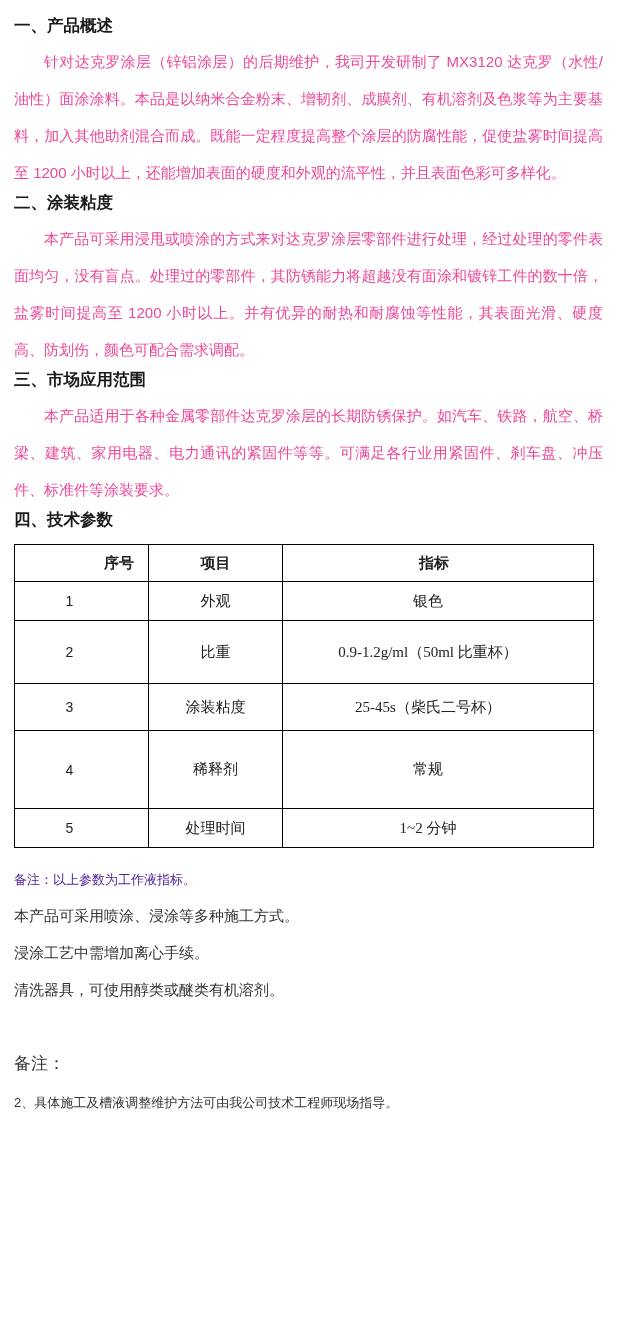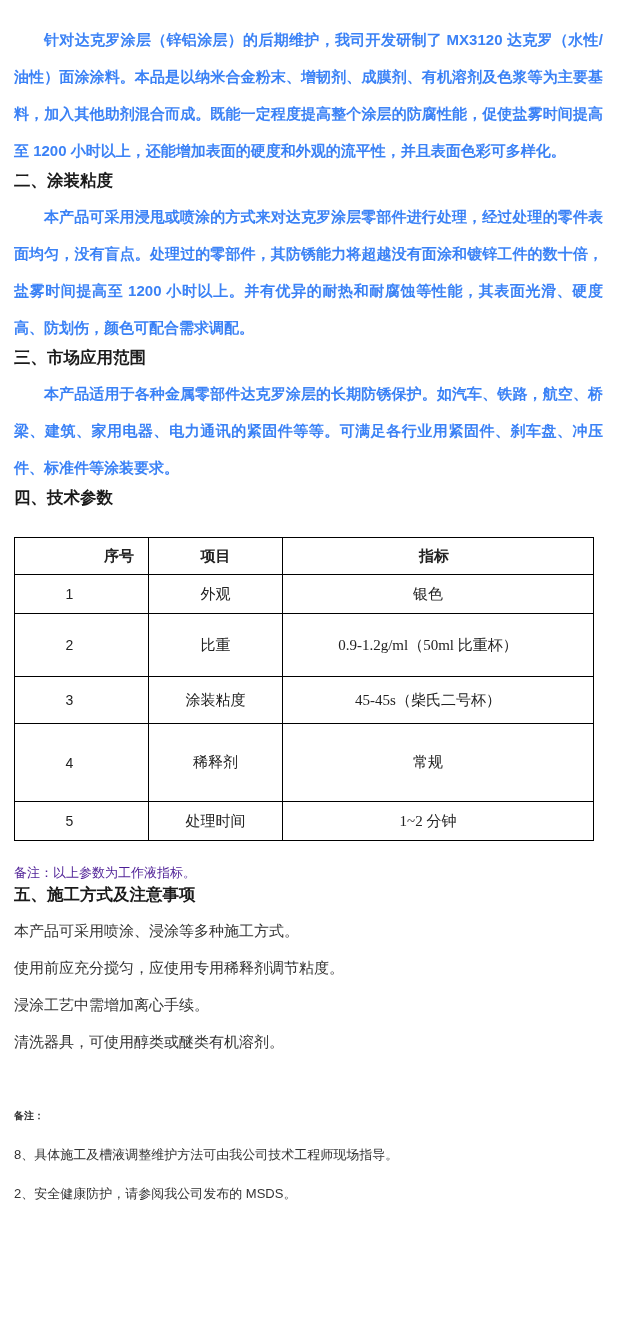"一、产品概述" h2.sec { html: none -> <h2>一、产品概述</h2> }
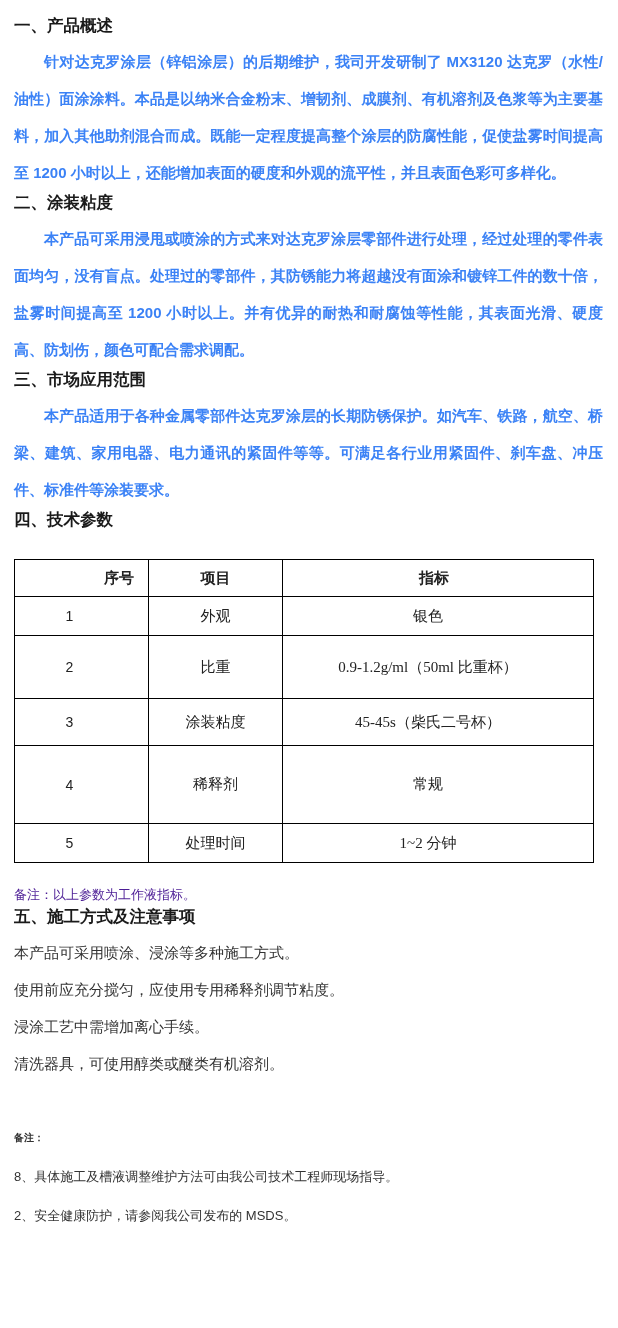"针对达克罗涂层（锌铝涂层）的后期维护，我司开发研制了 MX3120" p.body-para { color: #3b82f6 -> #ec4899; font-weight: bold -> none }
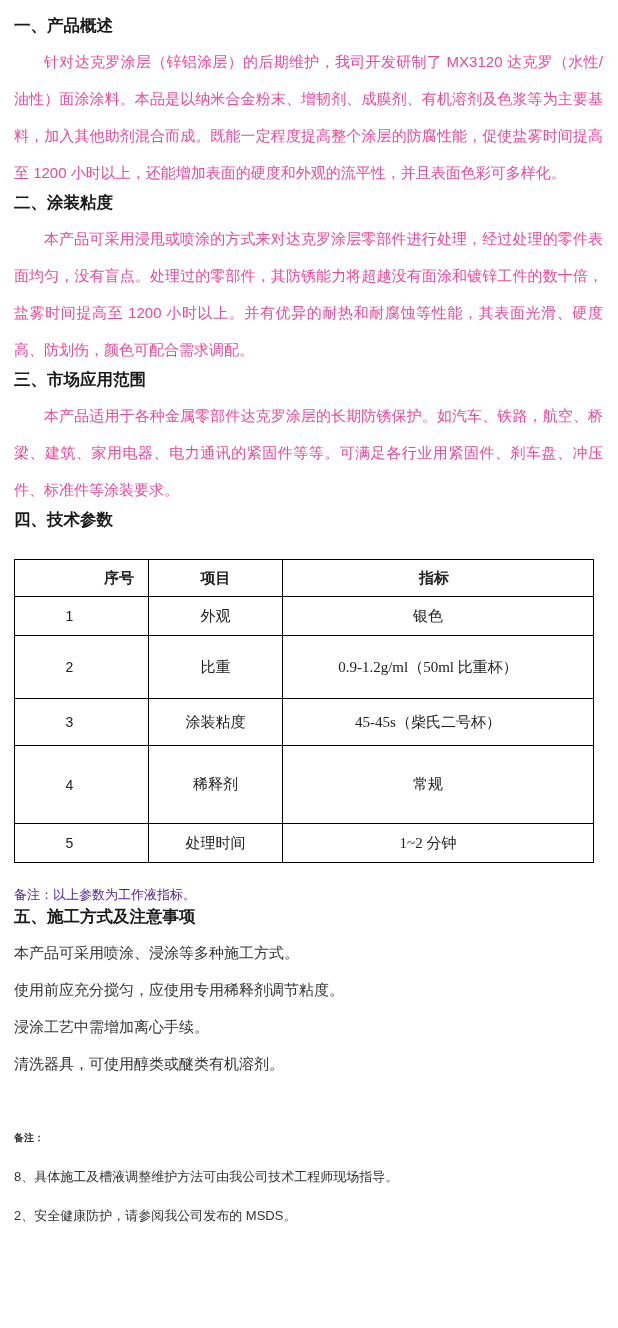"序号" table.tech { margin-top: 29px -> 14px }
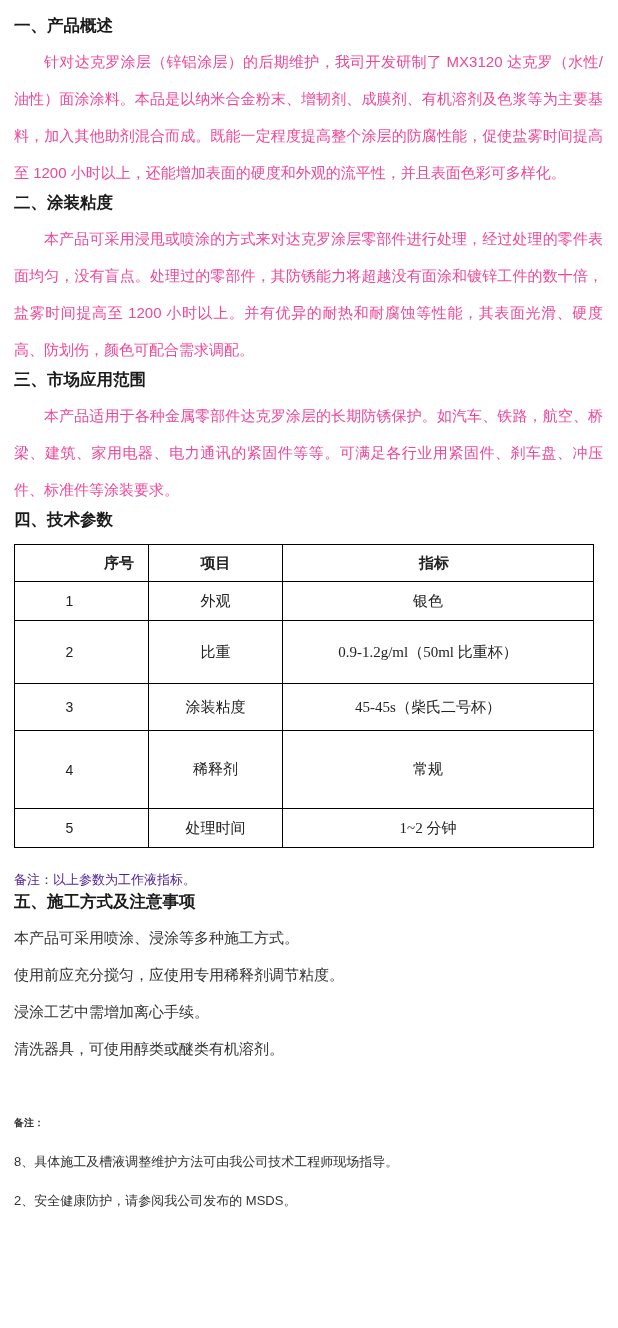"45-45s（柴氏二号杯）" td.col3 { text: 45-45s -> 25-45s }
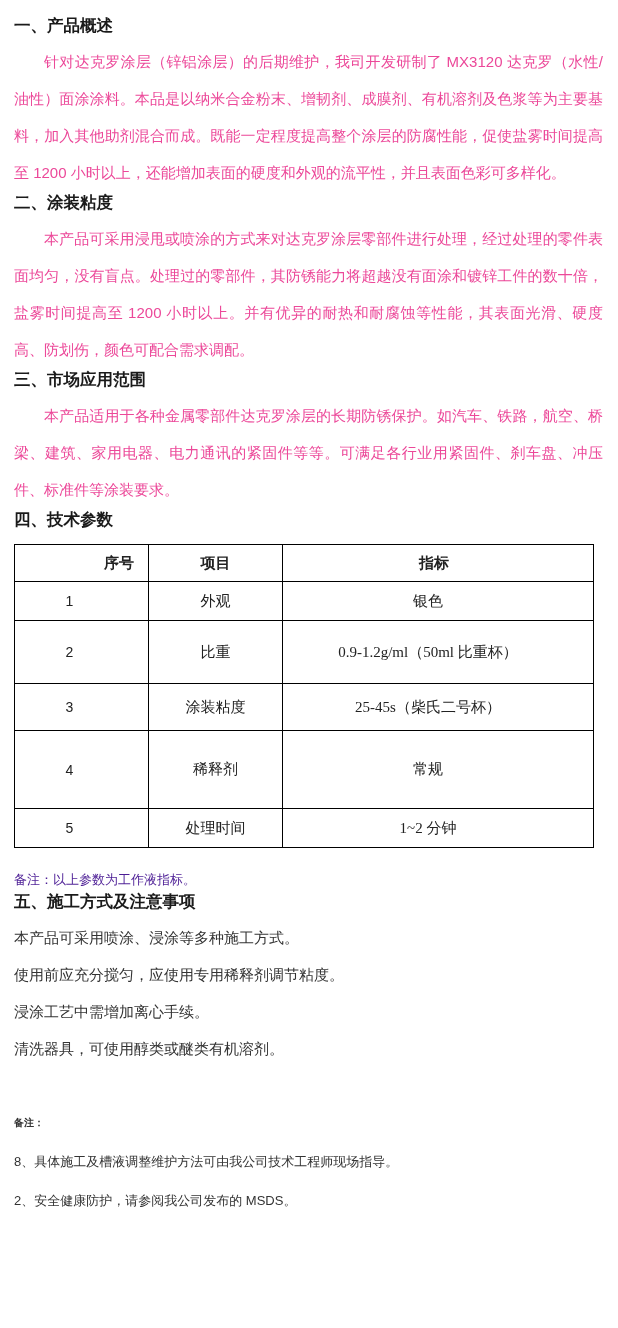"五、施工方式及注意事项" h2.sec { html: <h2>五、施工方式及注意事项</h2> -> none }
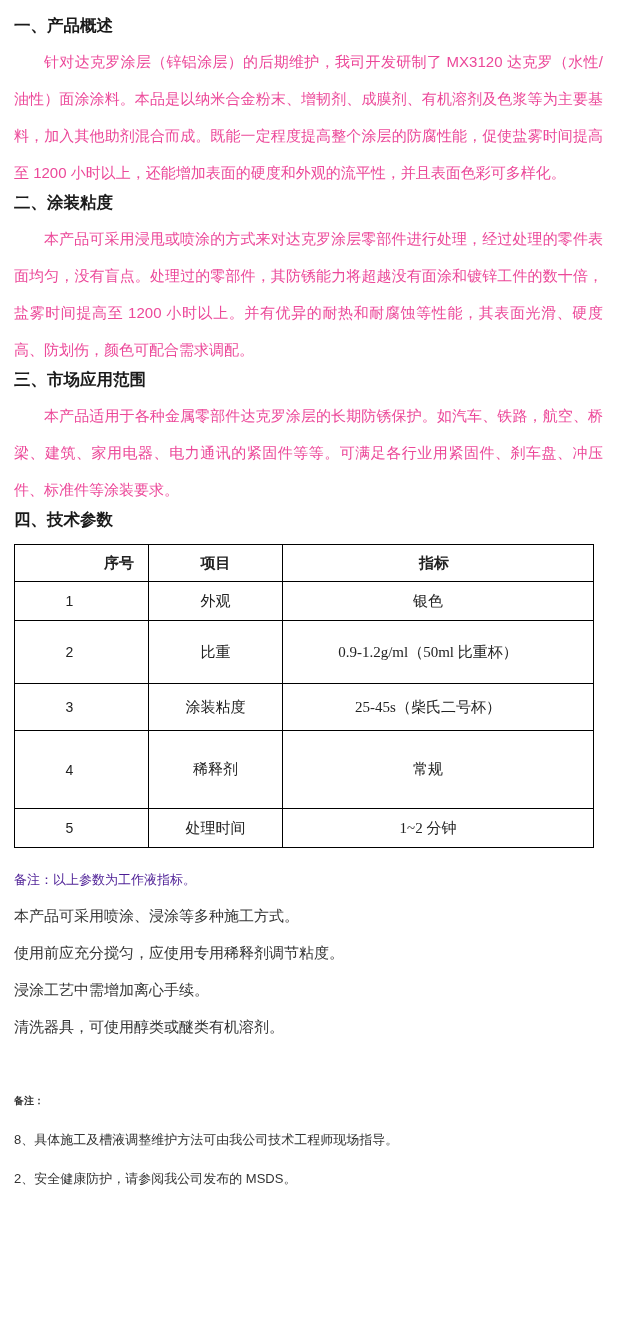"使用前应充分搅匀，应使用专用稀释剂调节粘度。" p.s5-line { html: <p>使用前应充分搅匀，应使用专用稀释剂调节粘度。</p> -> none }
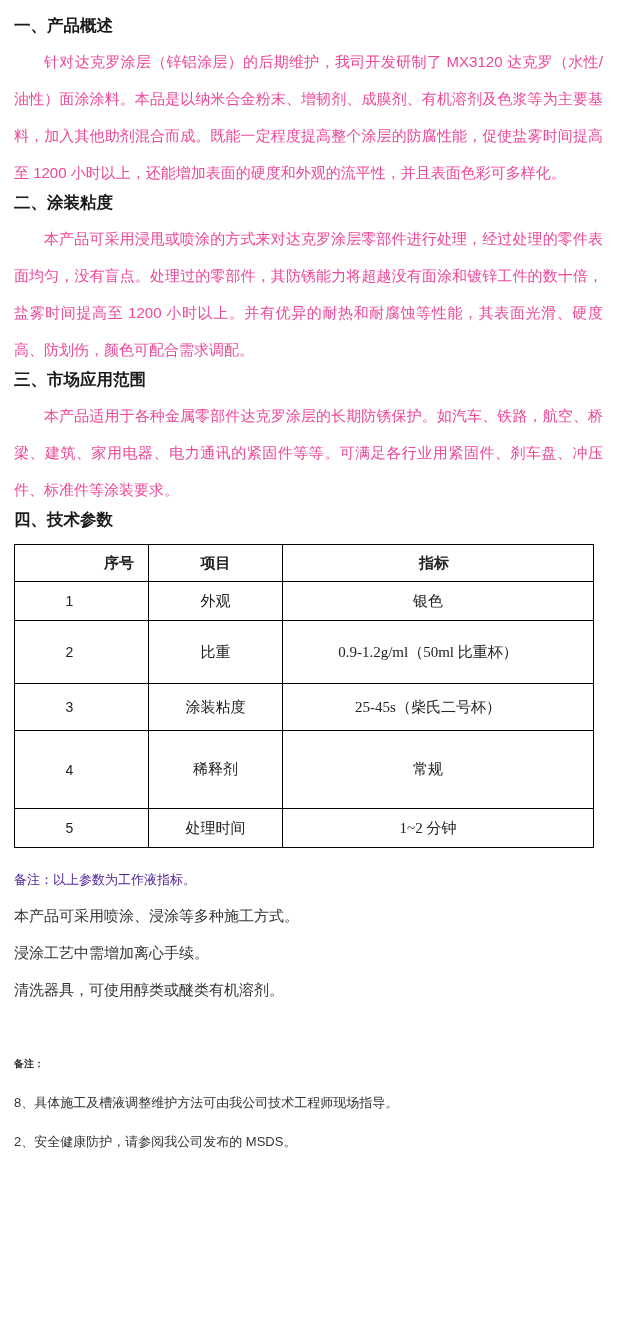"备注：" p.remark-title { font-size: 10px -> 17px; font-weight: bold -> none }
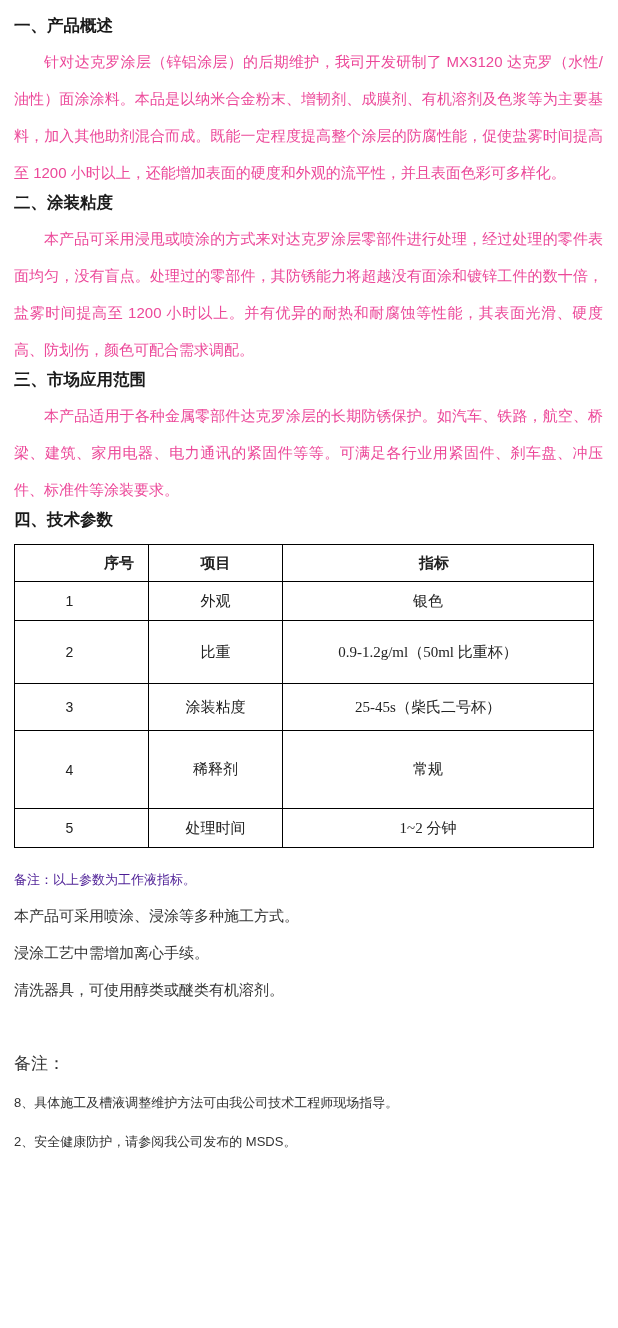"8、具体施工及槽液调整维护方法可由我公司技术工程师现场指导。" p.note-item { text: 8 -> 2 }
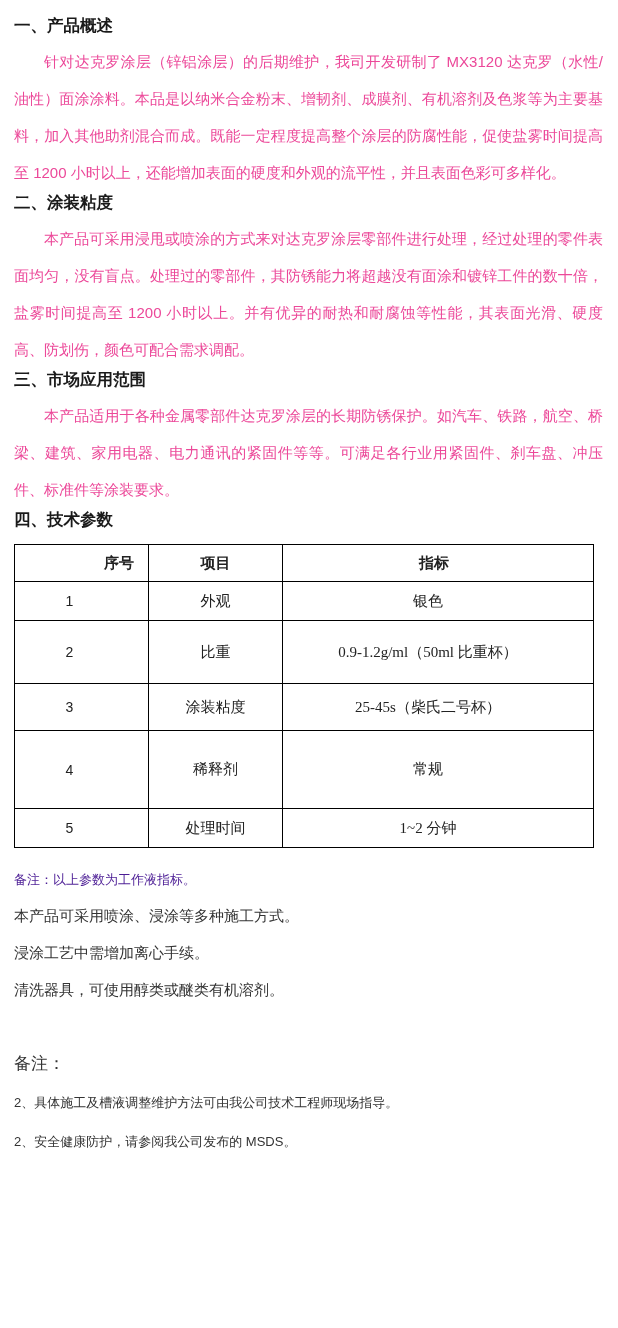"2、安全健康防护，请参阅我公司发布的 MSDS。" p.note-item { html: <p>2、安全健康防护，请参阅我公司发布的 MSDS。</p> -> none }
